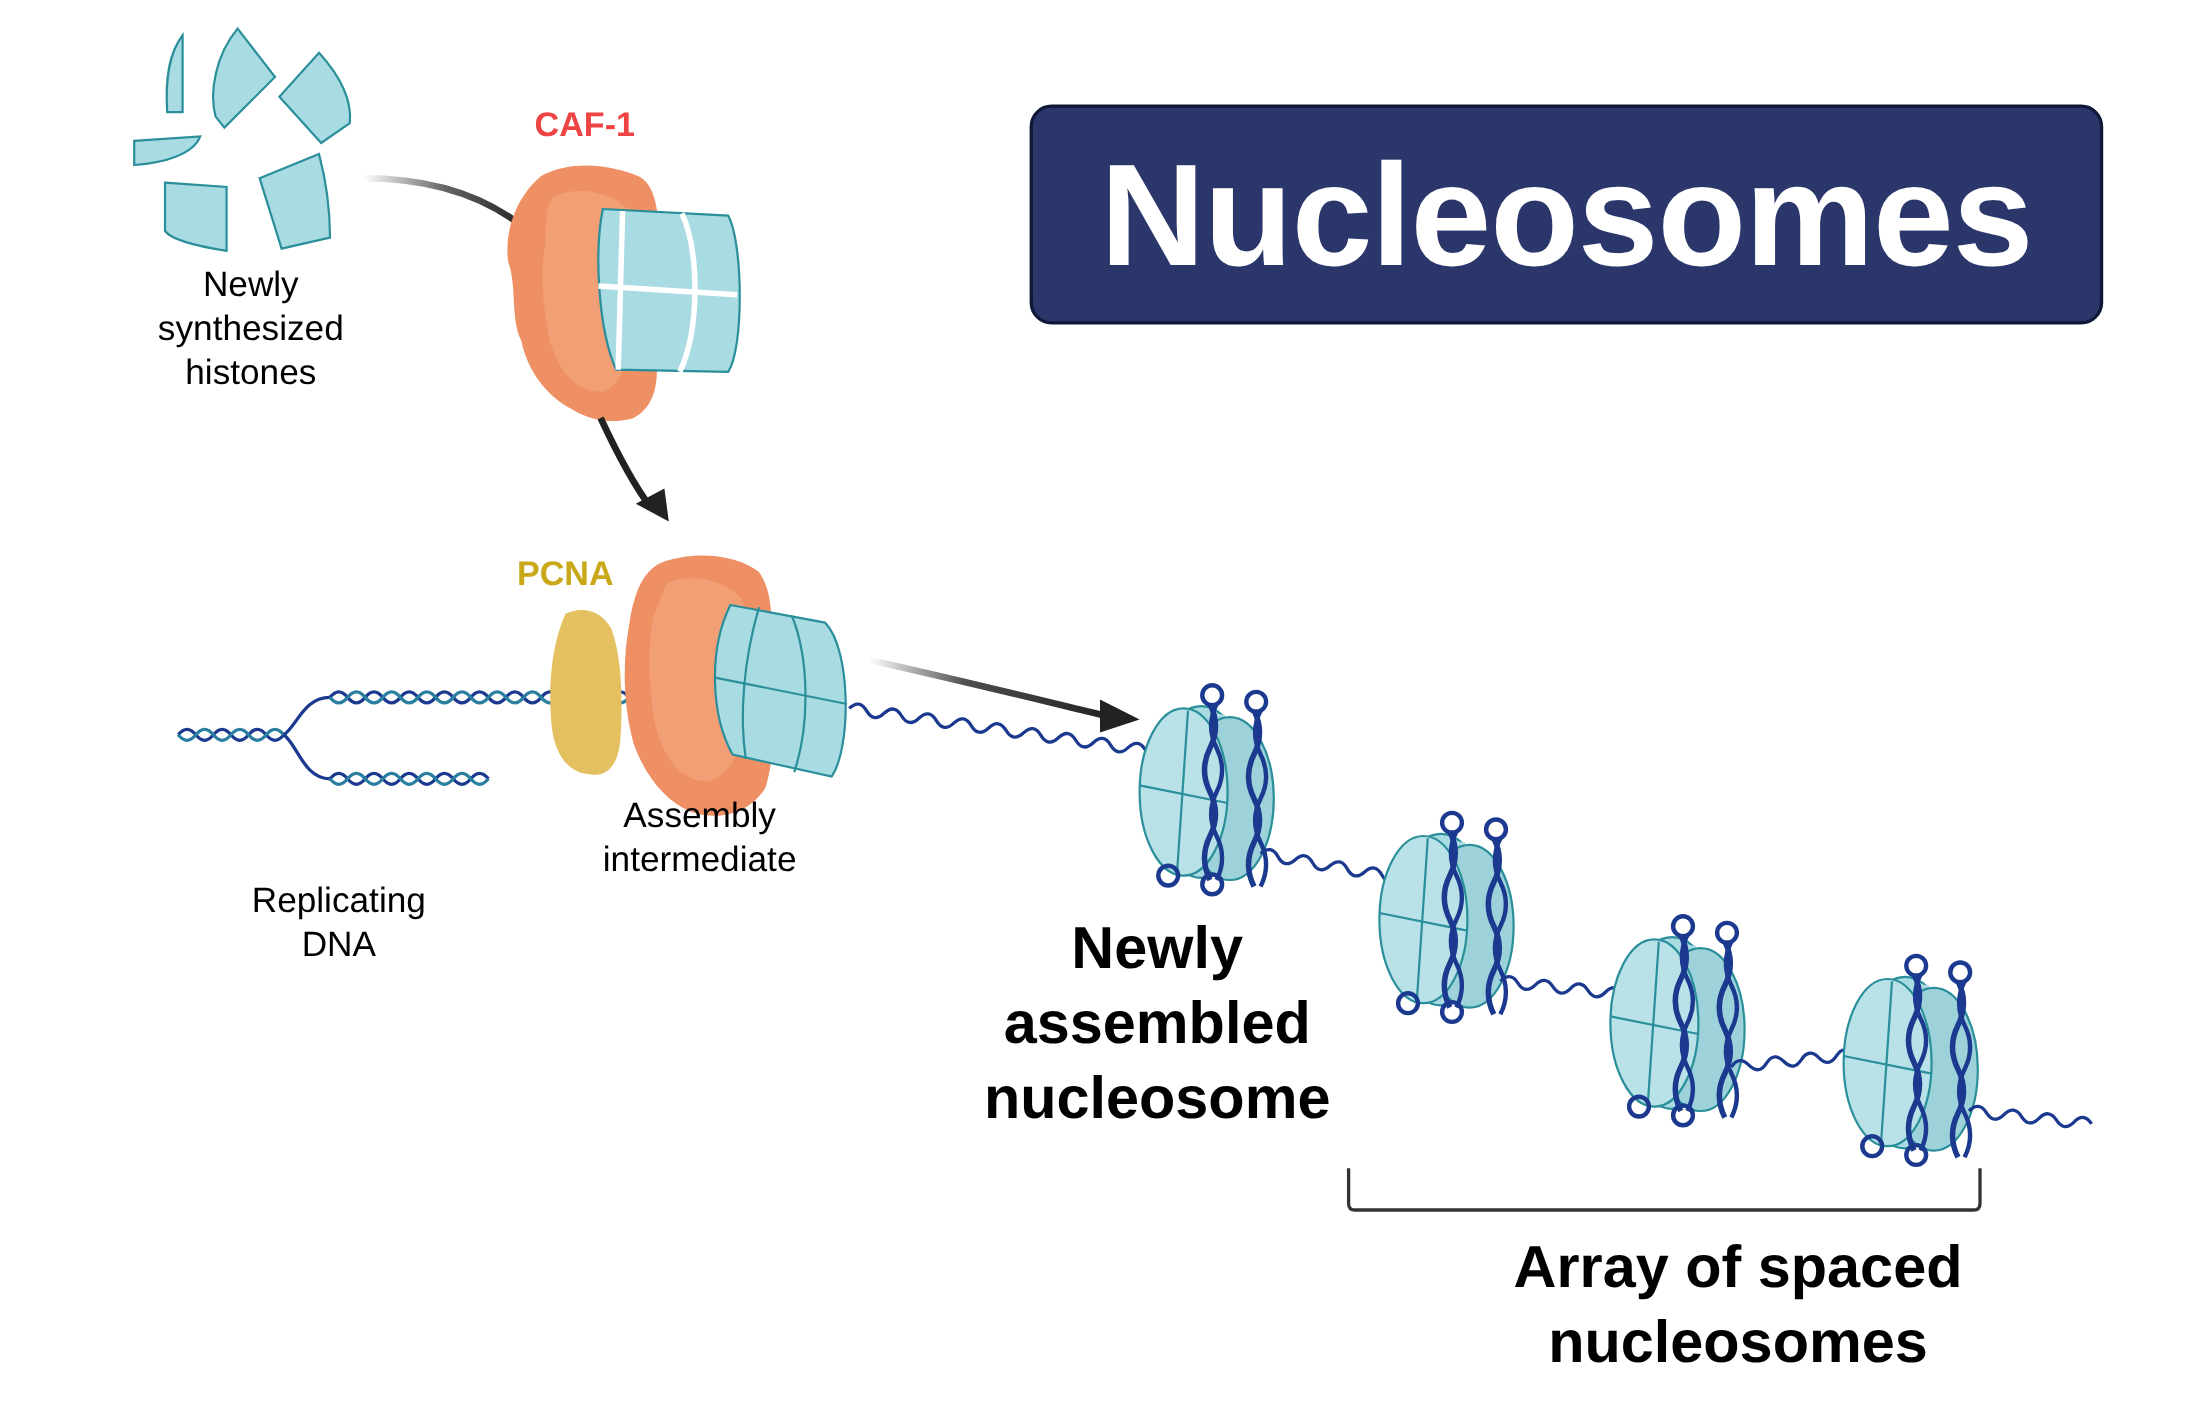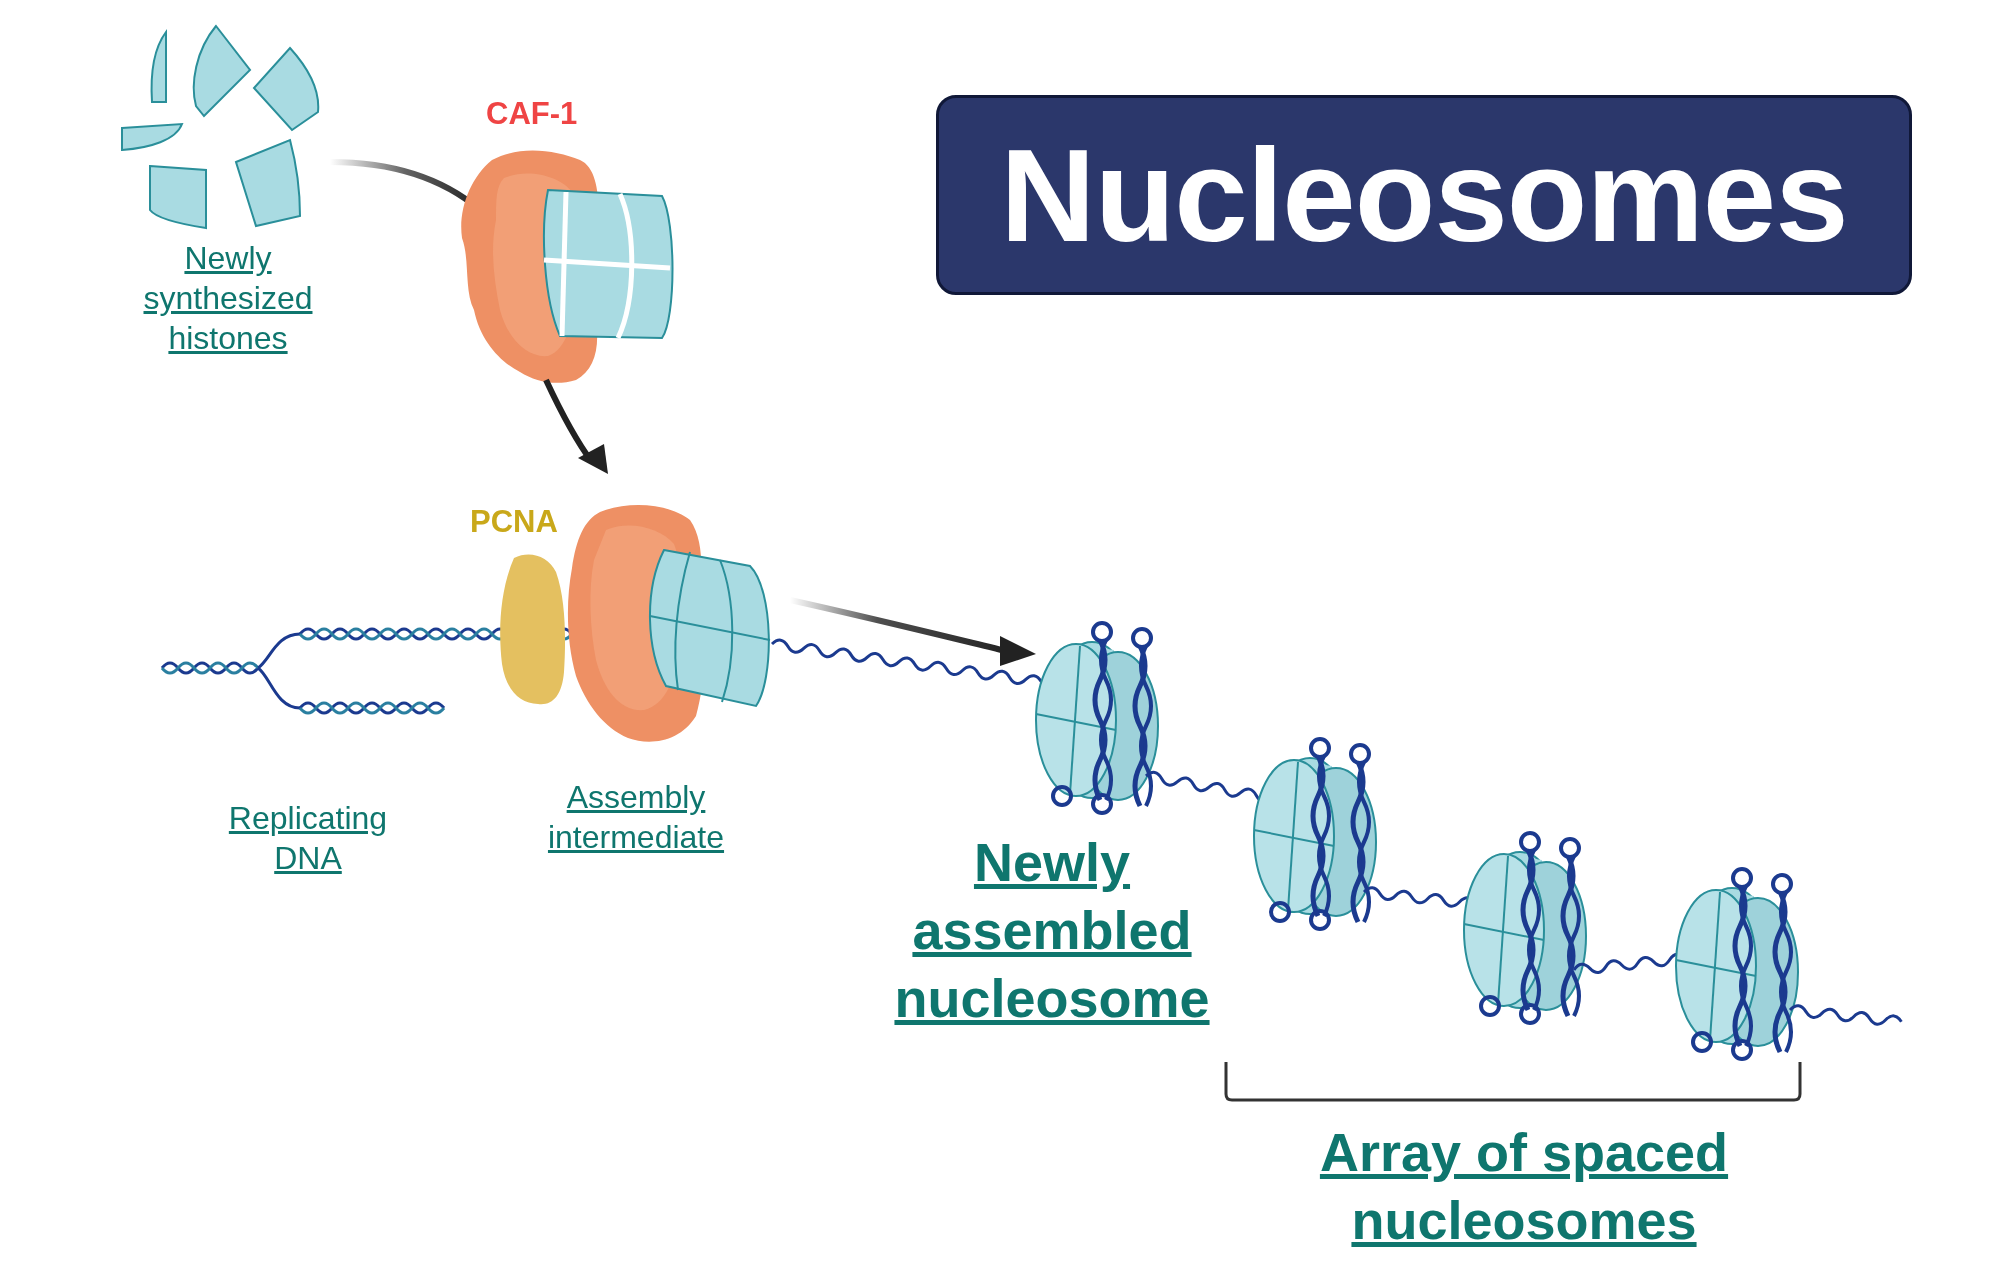"Newly" .lbl { color: #0f766e -> #000000; text-decoration: underline -> none }
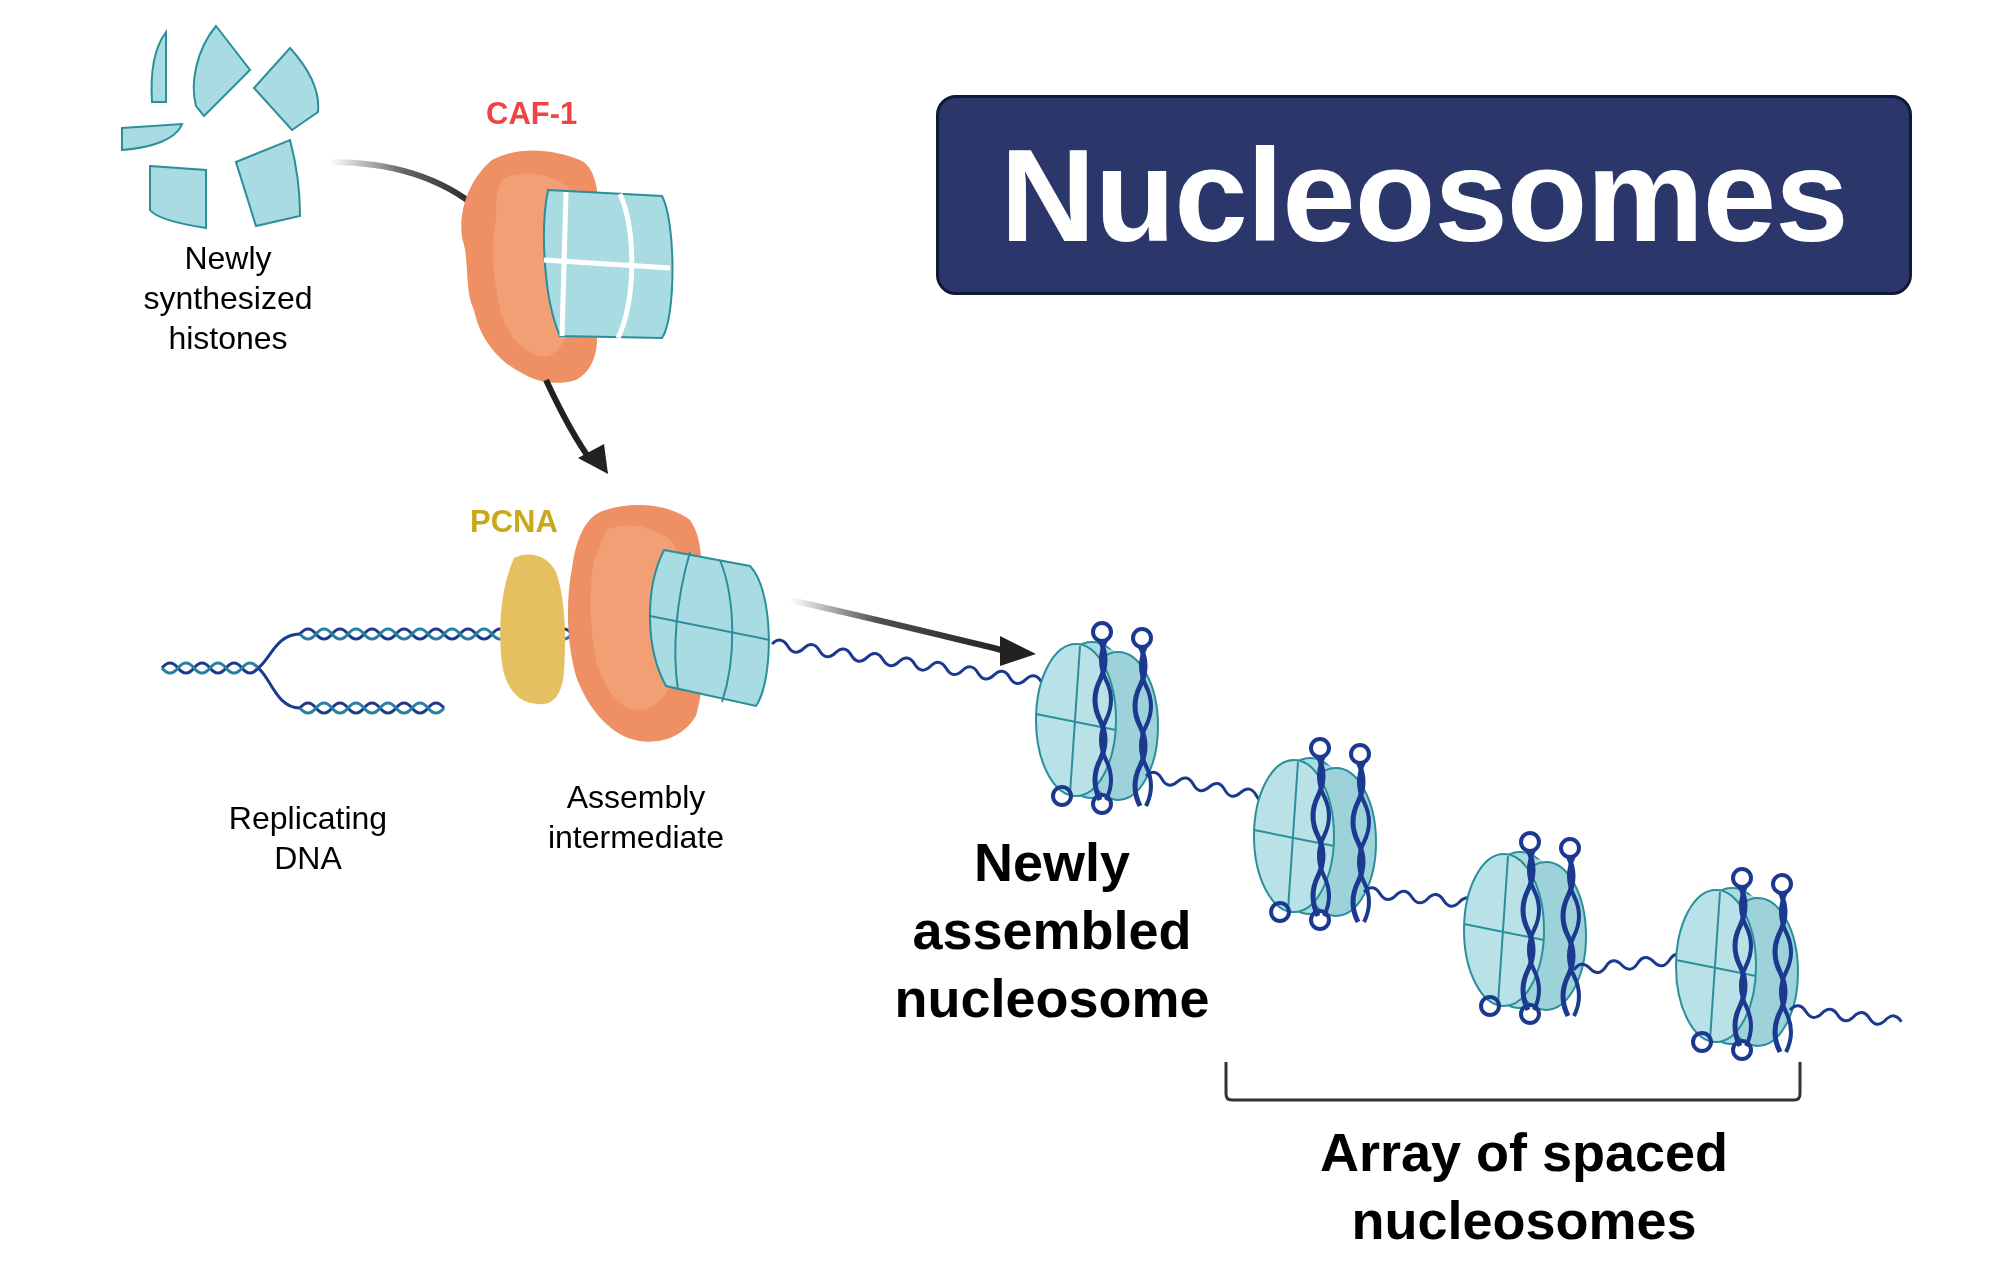"Assembly" div.lbl { top: 777px -> 721px }
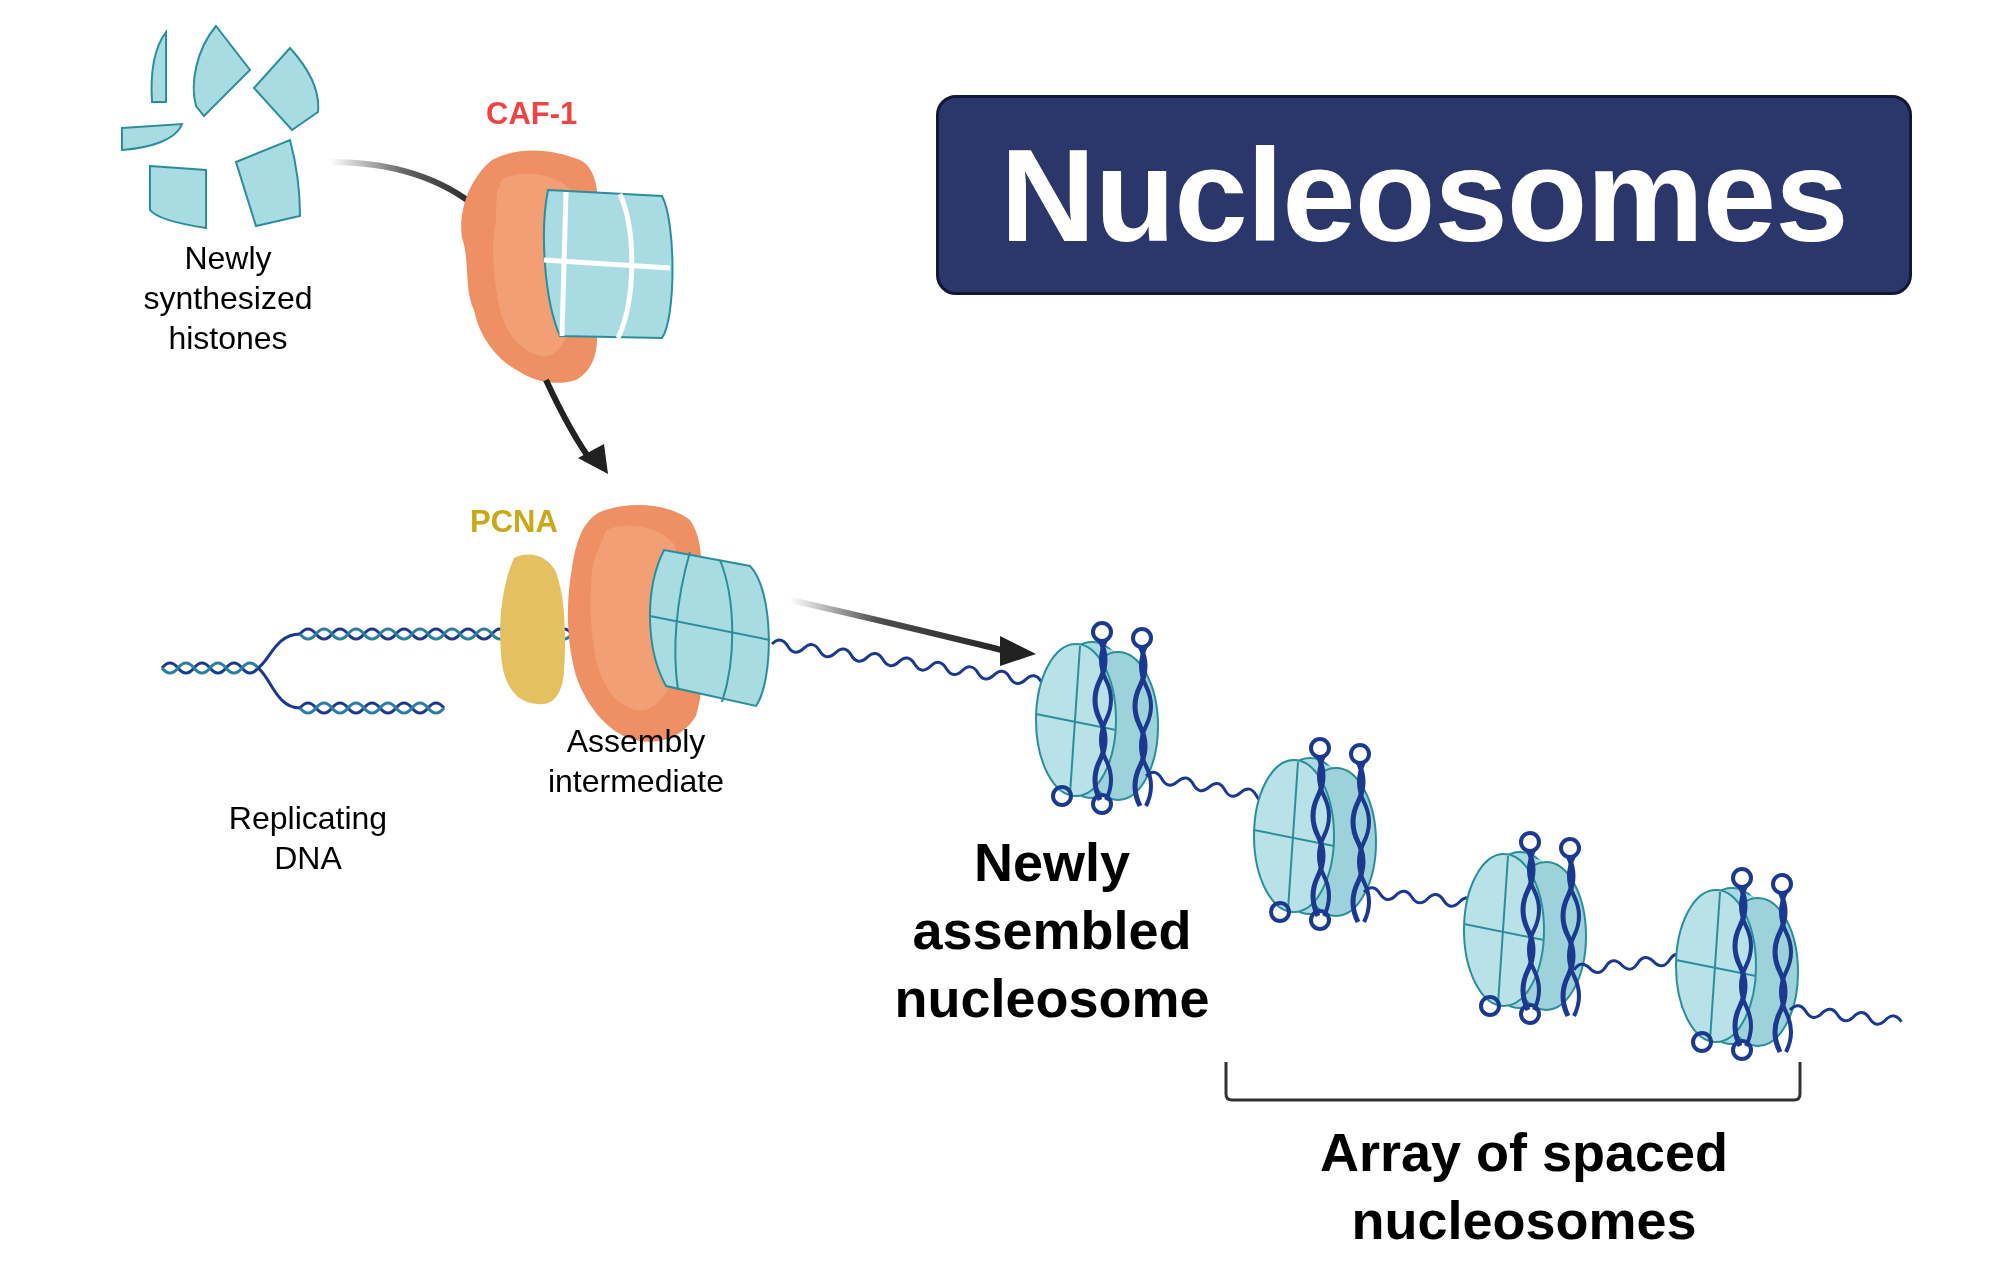"Array of spaced" div.lbl { left: 1244px -> 1300px }
